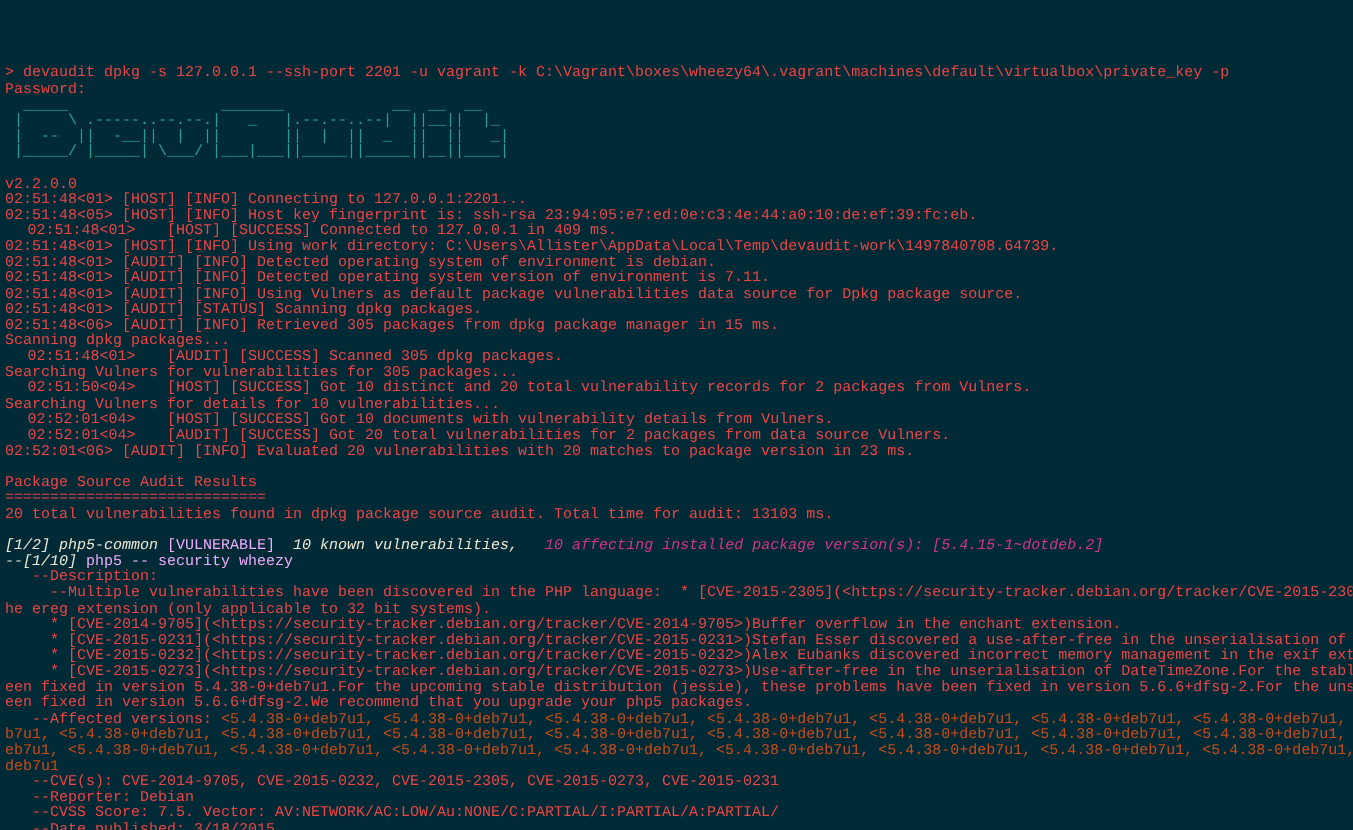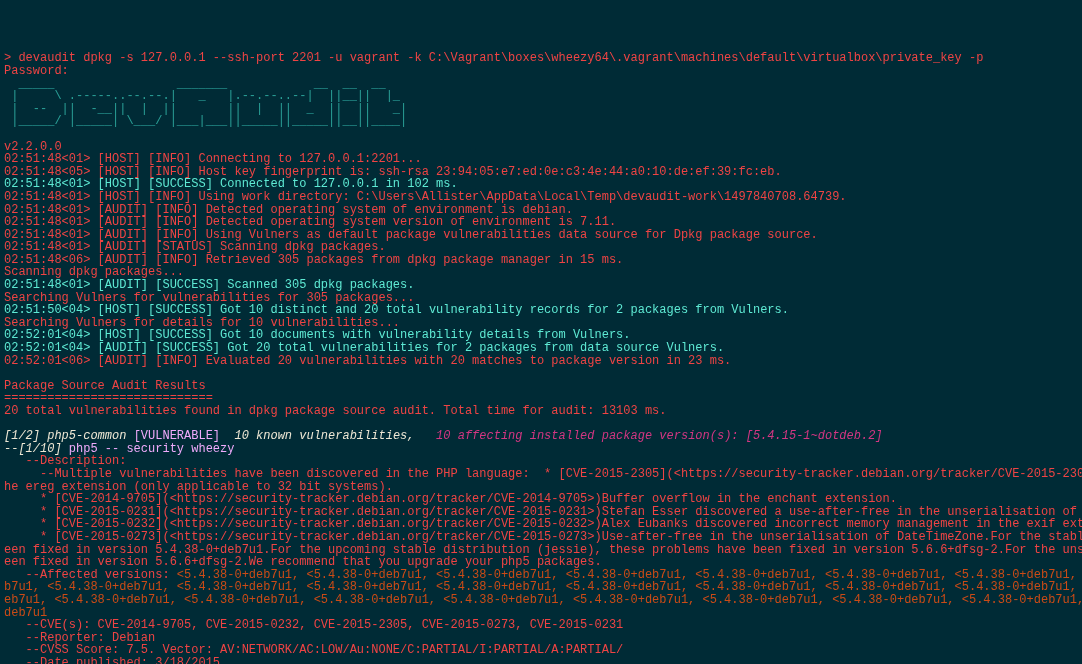"02:51:48<01>" .gray { color: #5eead4 -> #ef4444; margin-left: none -> 18px }
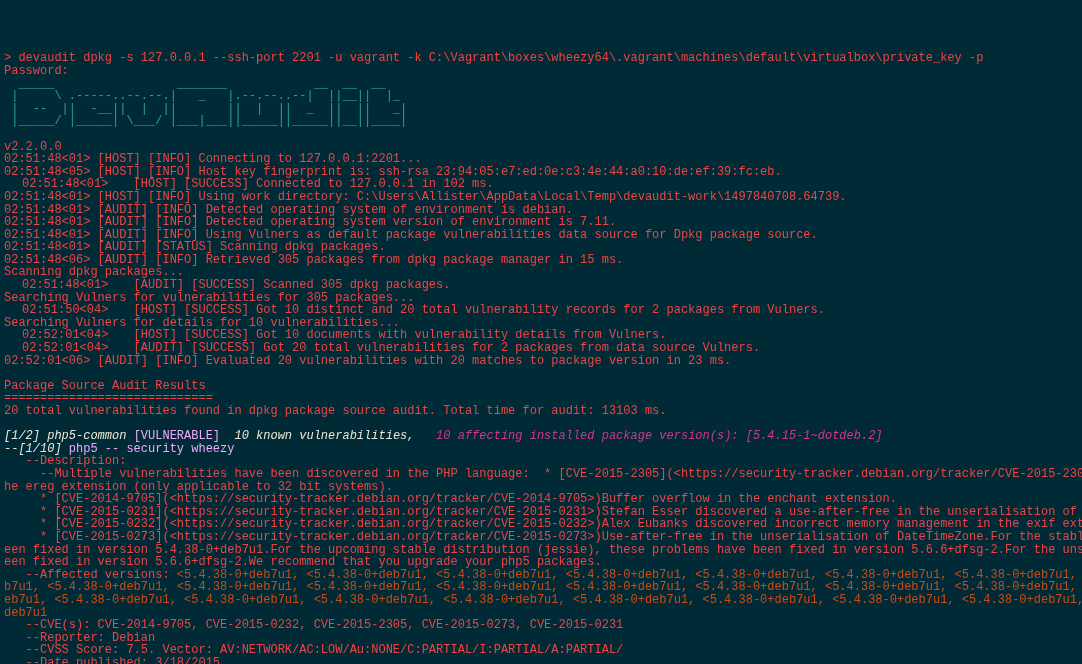"[HOST] [SUCCESS] Connected to 127.0.0.1" span.gray { text: 102 -> 409 }
